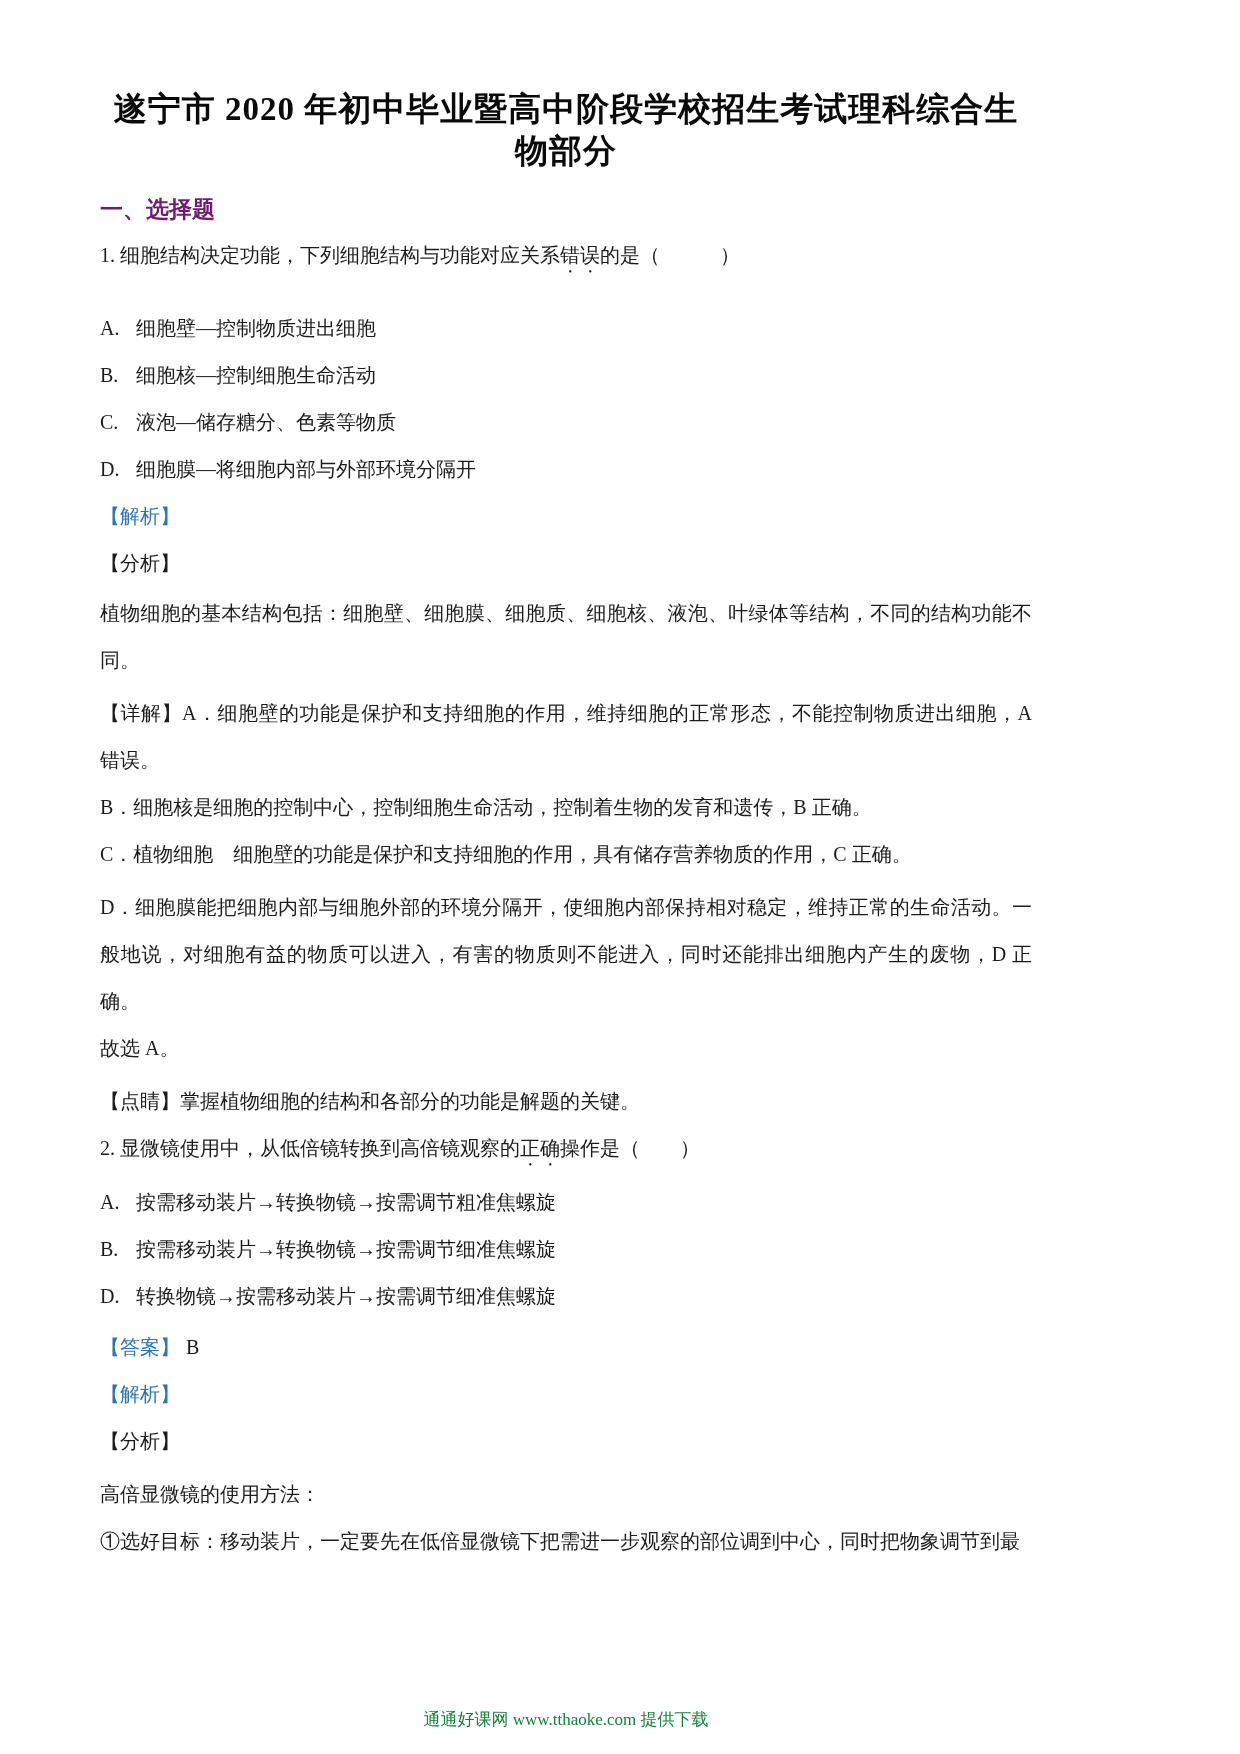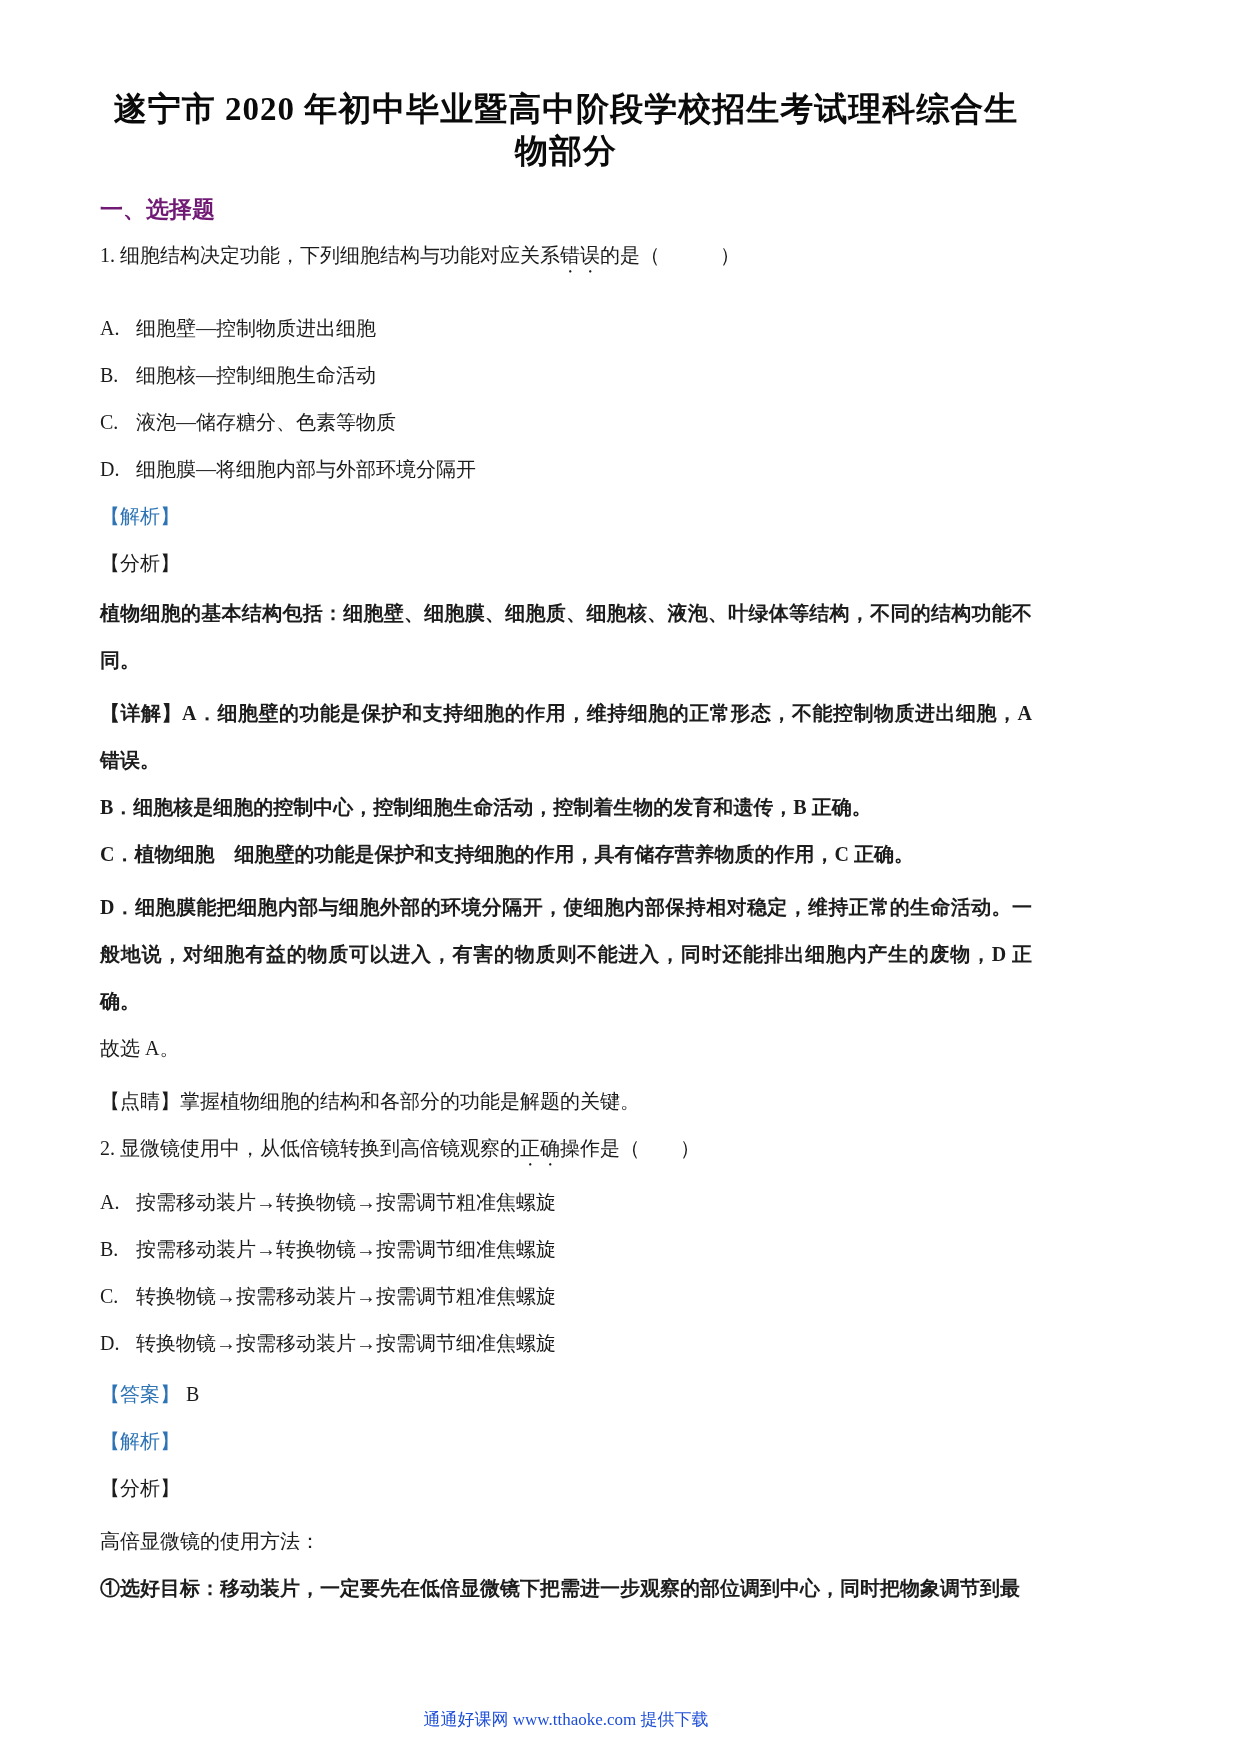"植物细胞的基本结构包括：细胞壁、细胞膜、细胞质、细胞核、液泡、叶绿体等结构，不同" .para { font-weight: bold -> none }
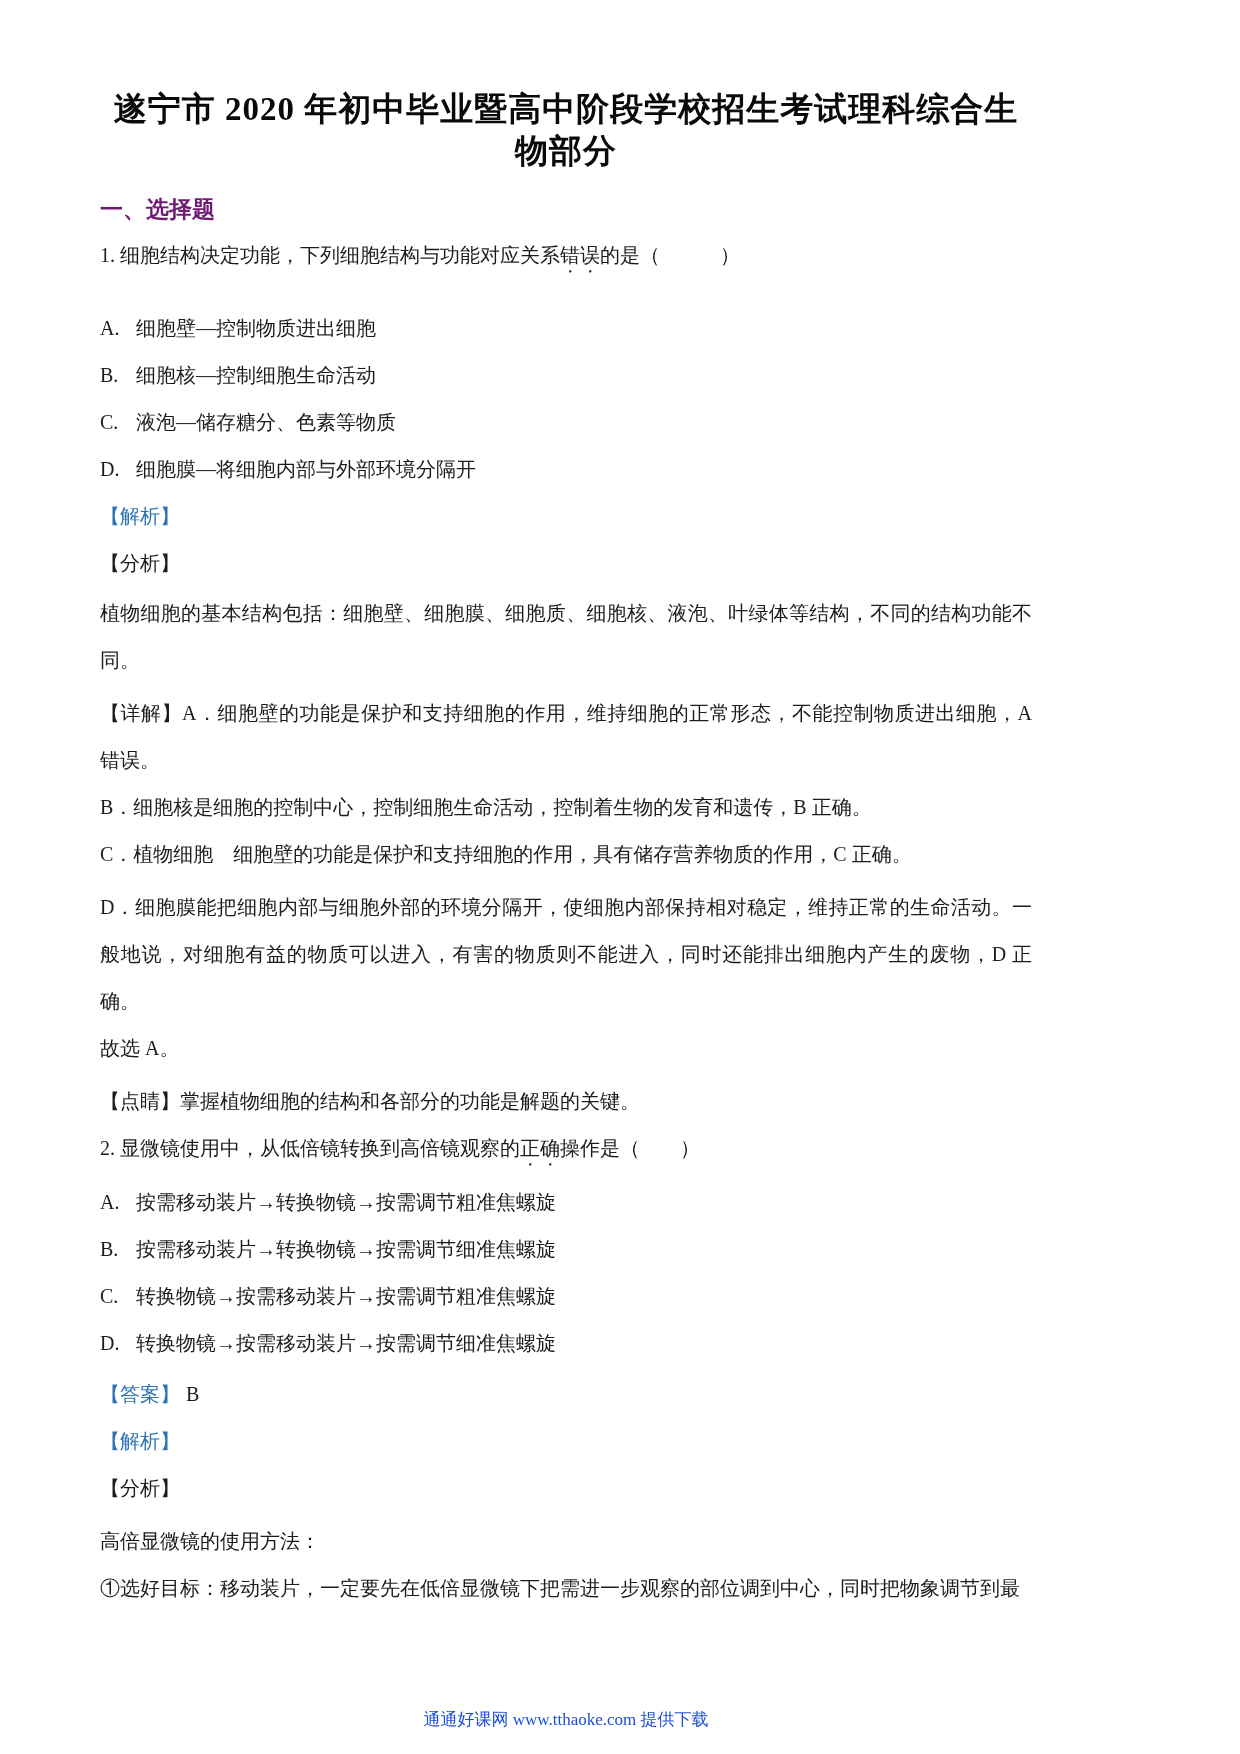"C. 转换物镜→按需移动装片→按需调节粗准焦螺旋" p.line { html: <p><span>C.</span><span>转换物镜→按需移动装片→按需调节粗准焦螺旋</span></p> -> none }
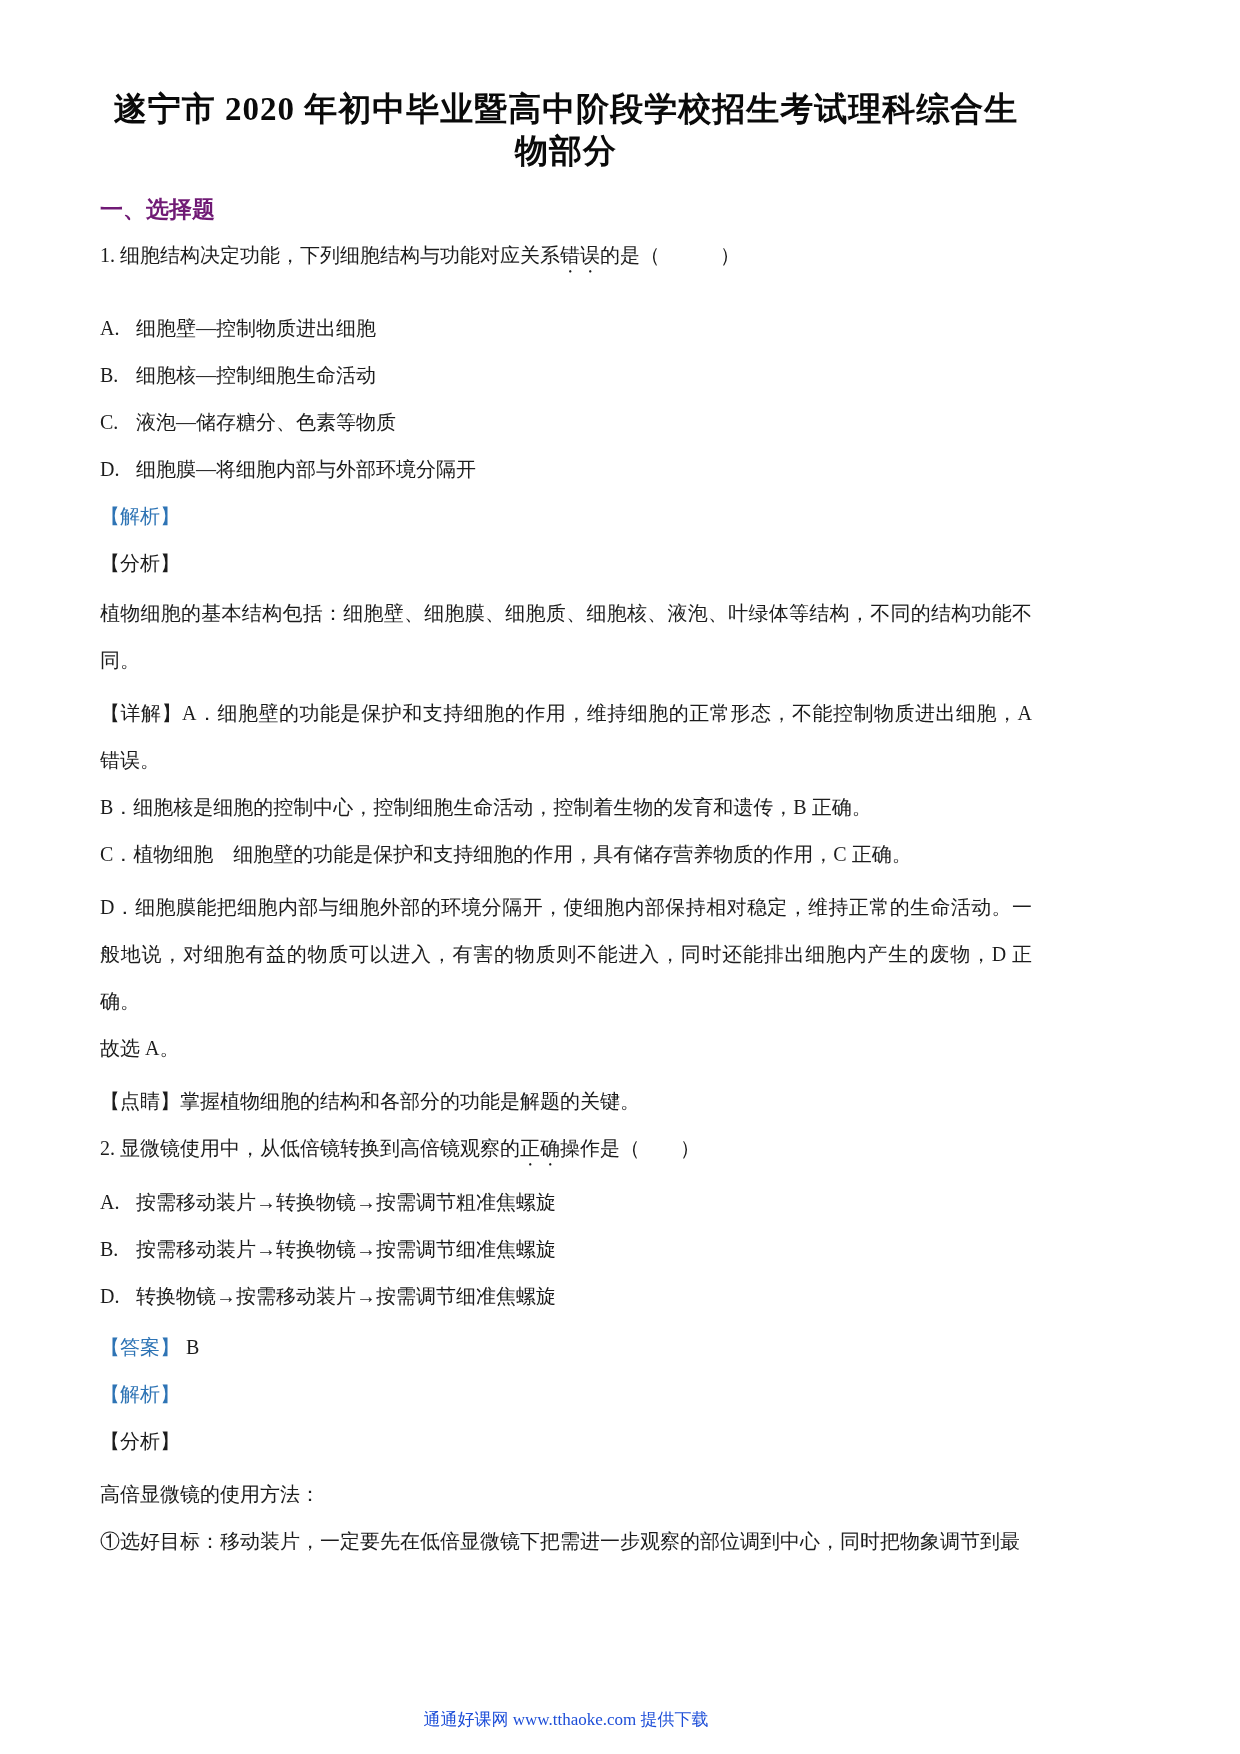"通通好课网 www.tthaoke.com 提供下载" .footer { color: #1d4ed8 -> #15803d }
